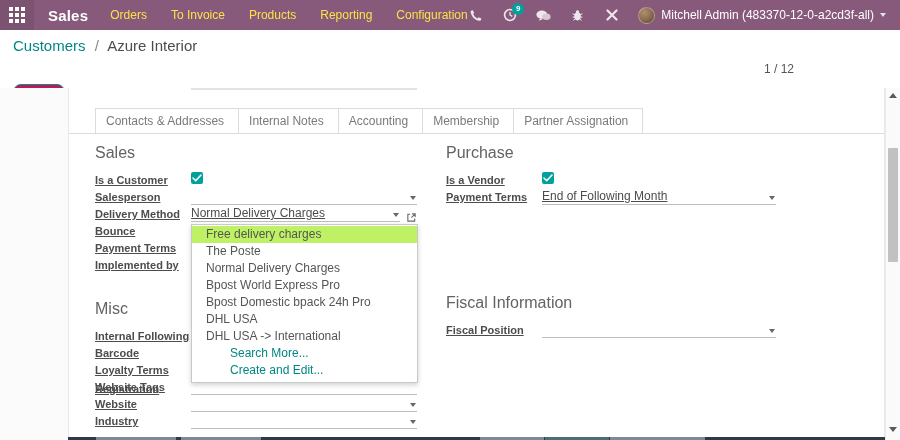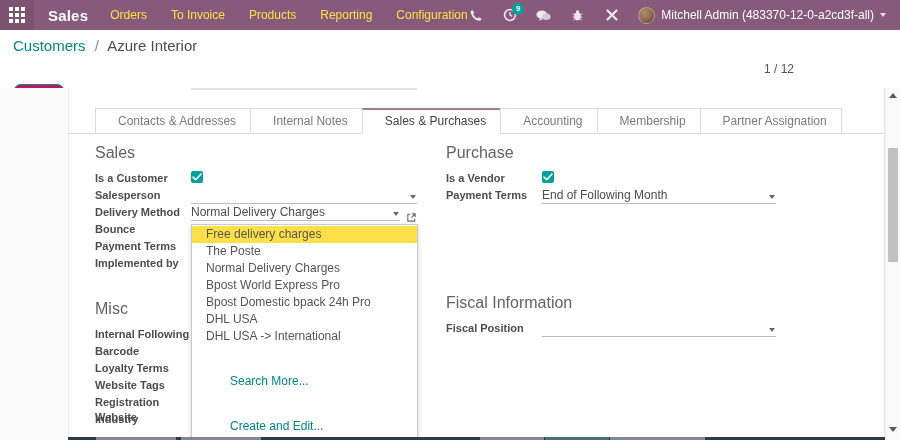"Contacts & Addresses" .tab { padding: 5px 14px 0 22px -> 5px 14px 0 10px }
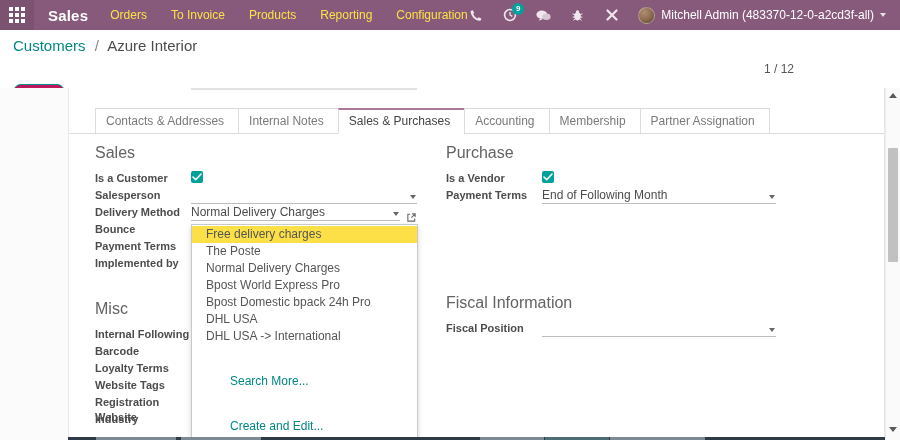"Sales & Purchases" span.tab { html: <span>Sales &amp; Purchases</span> -> none }
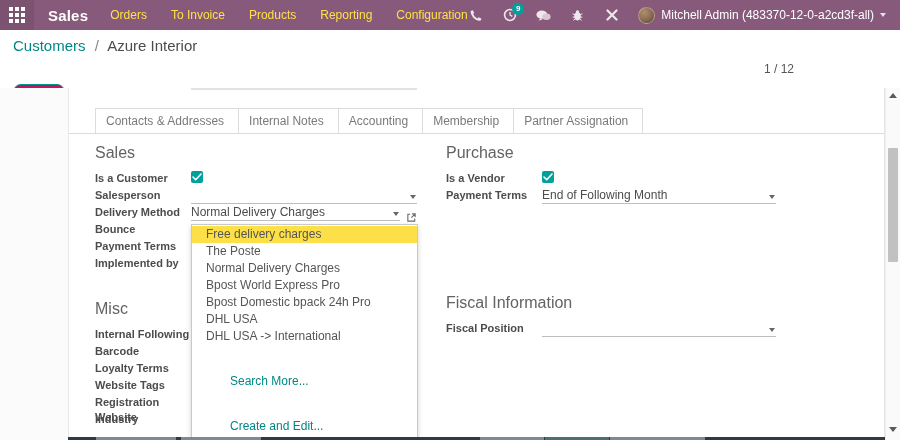"Is a Customer" .frow { align-items: flex-start -> flex-end; text-decoration: none -> underline }
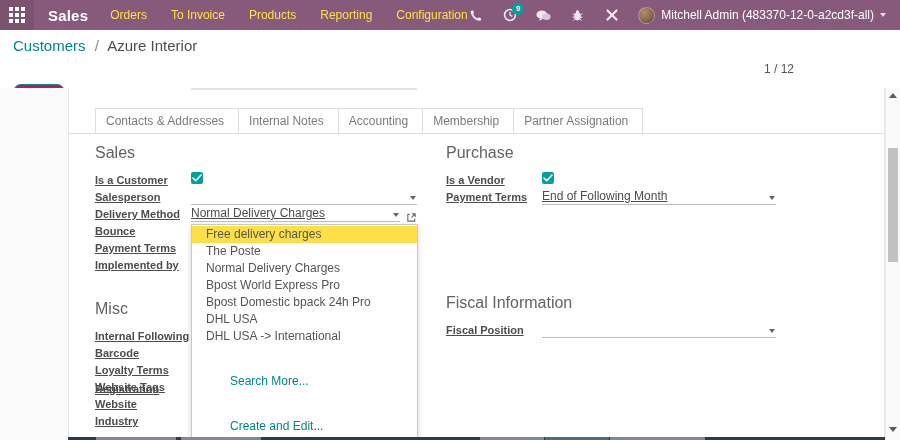"Free delivery charges" .dd-item.hl { background: #fde047 -> #bef264 }
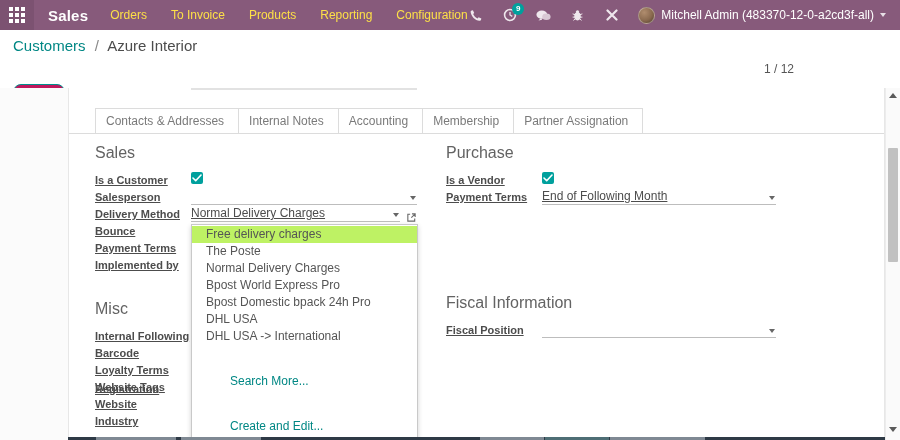"Search More..." .dd-item.action { margin-top: 28px -> none }
